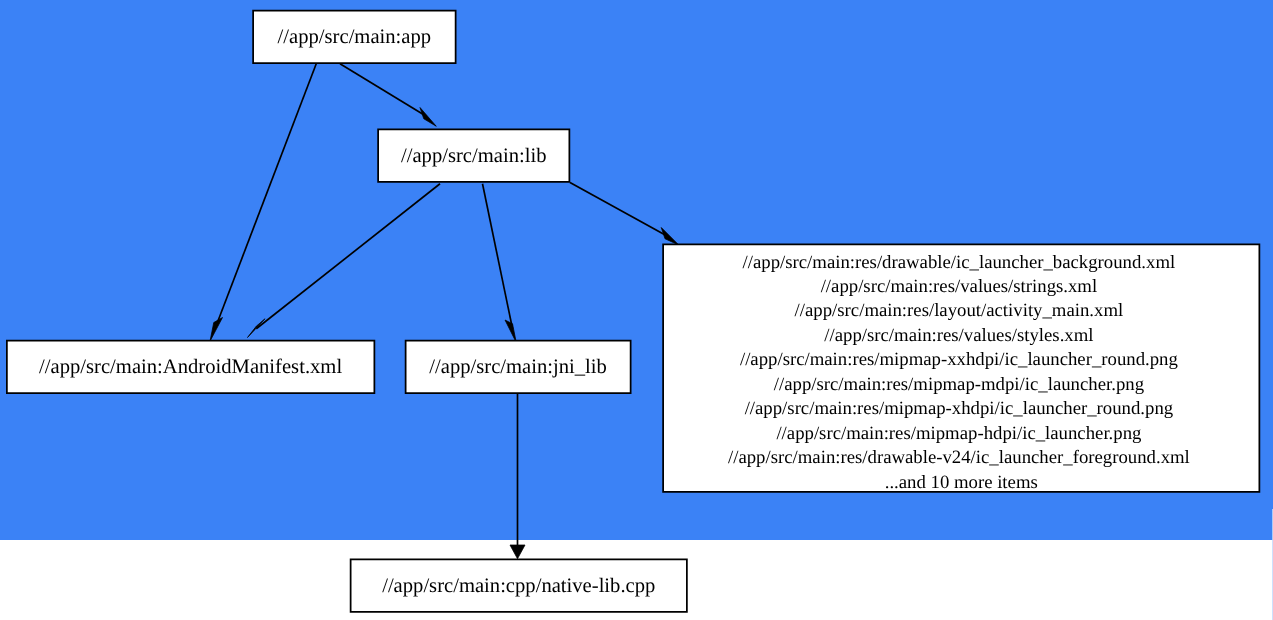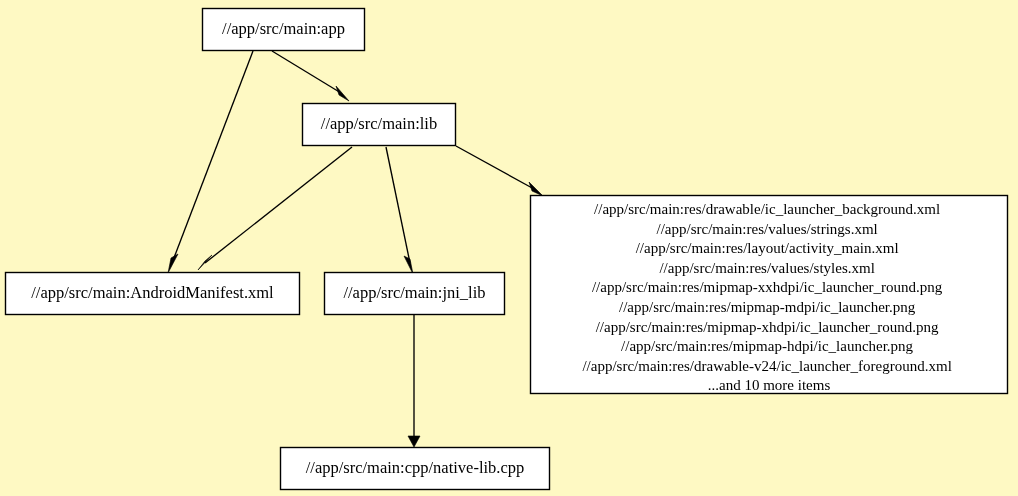"//app/src/main:app" #graph-root { background: #fef9c3 -> #3b82f6; height: 496px -> 432px }
